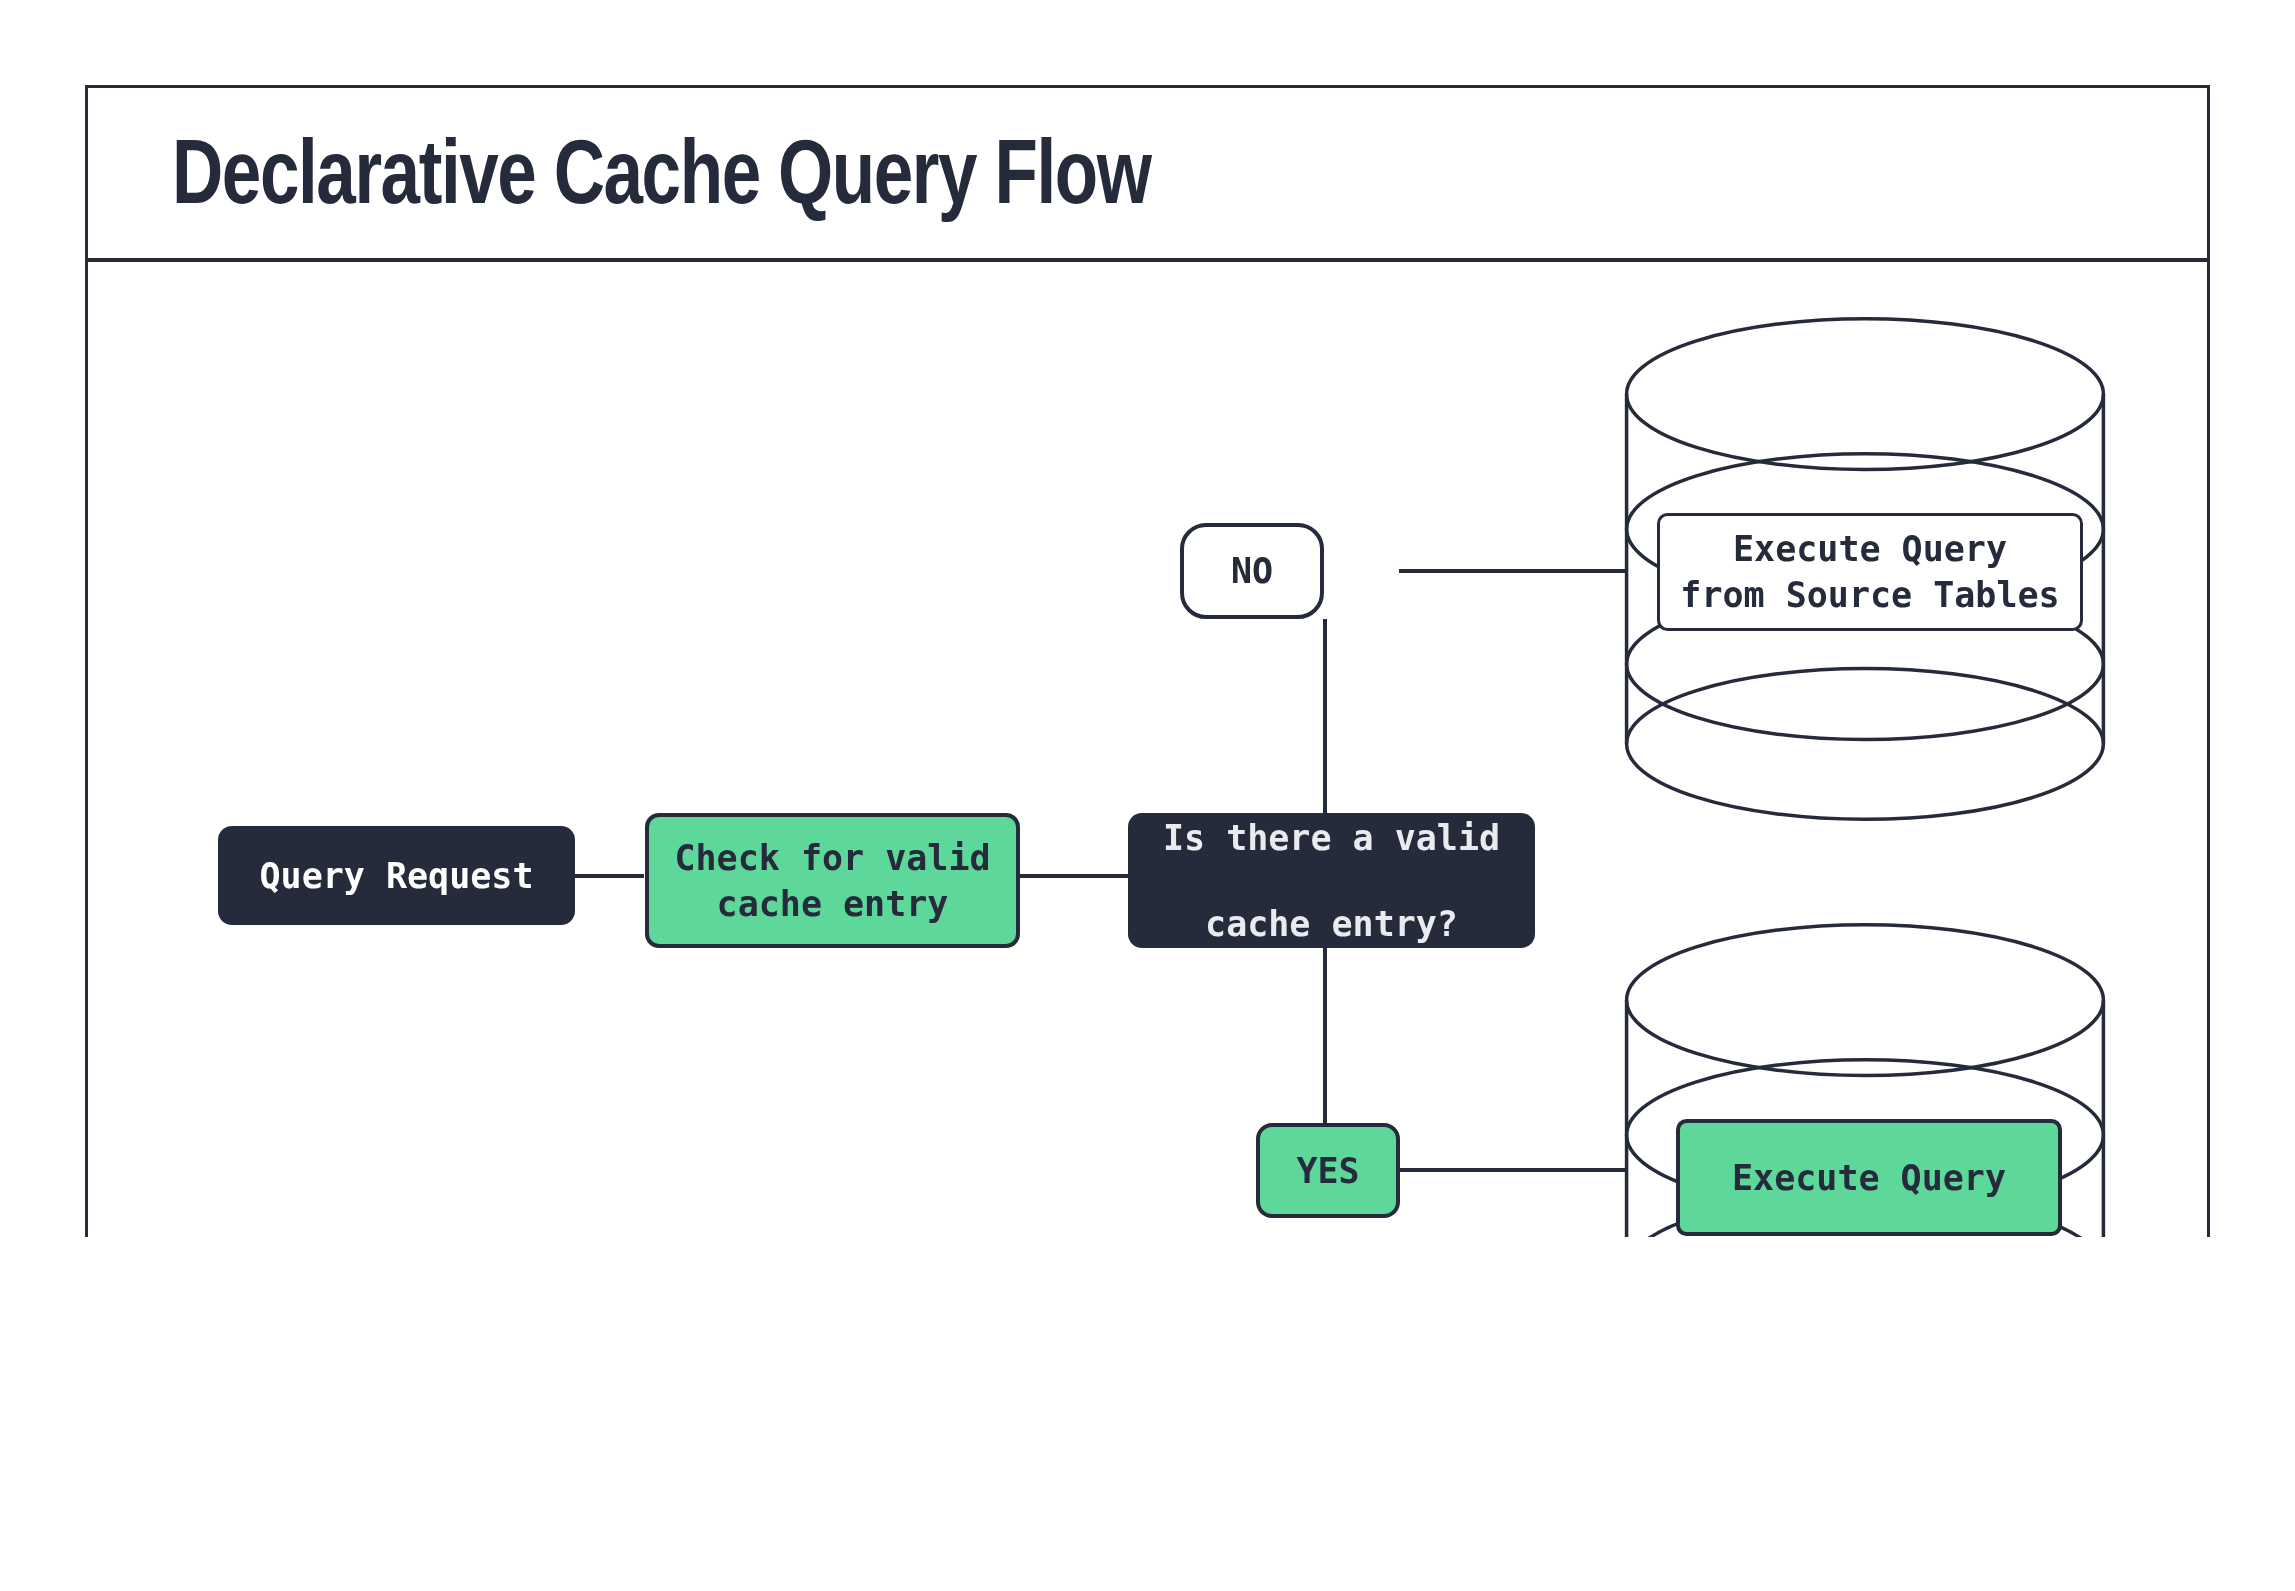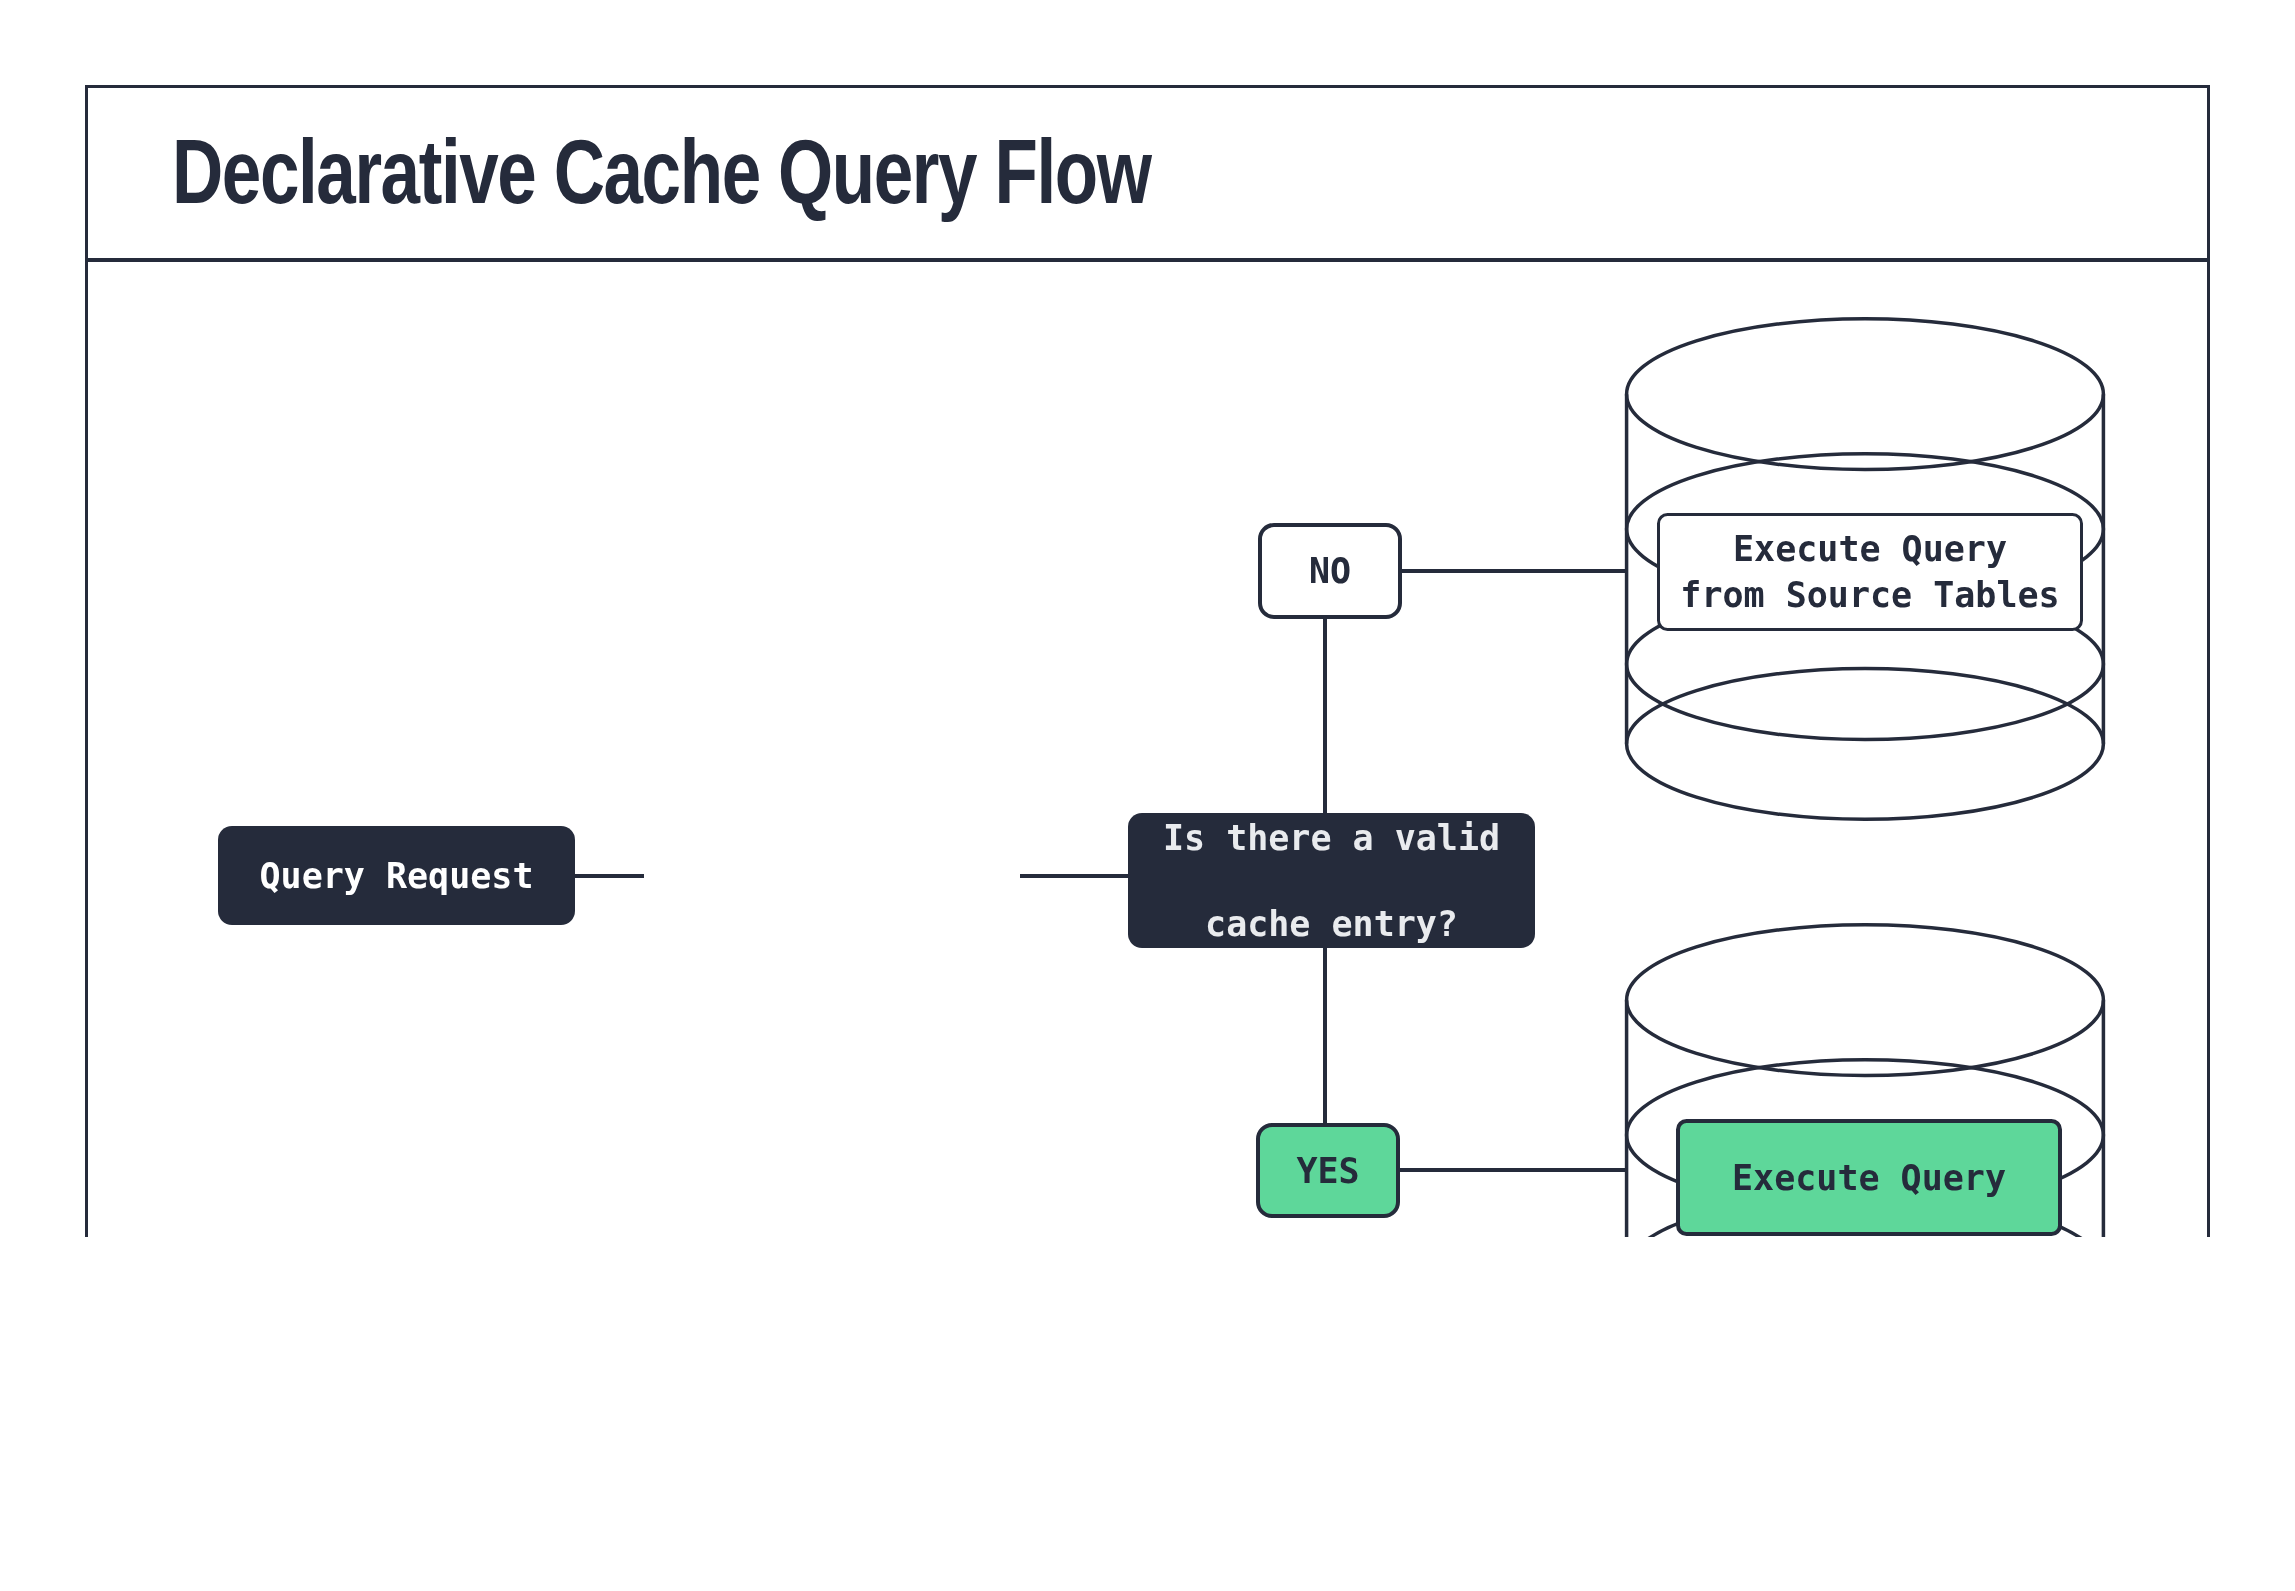"NO" #no-box { border-radius: 16px -> 26px; left: 1258px -> 1180px }
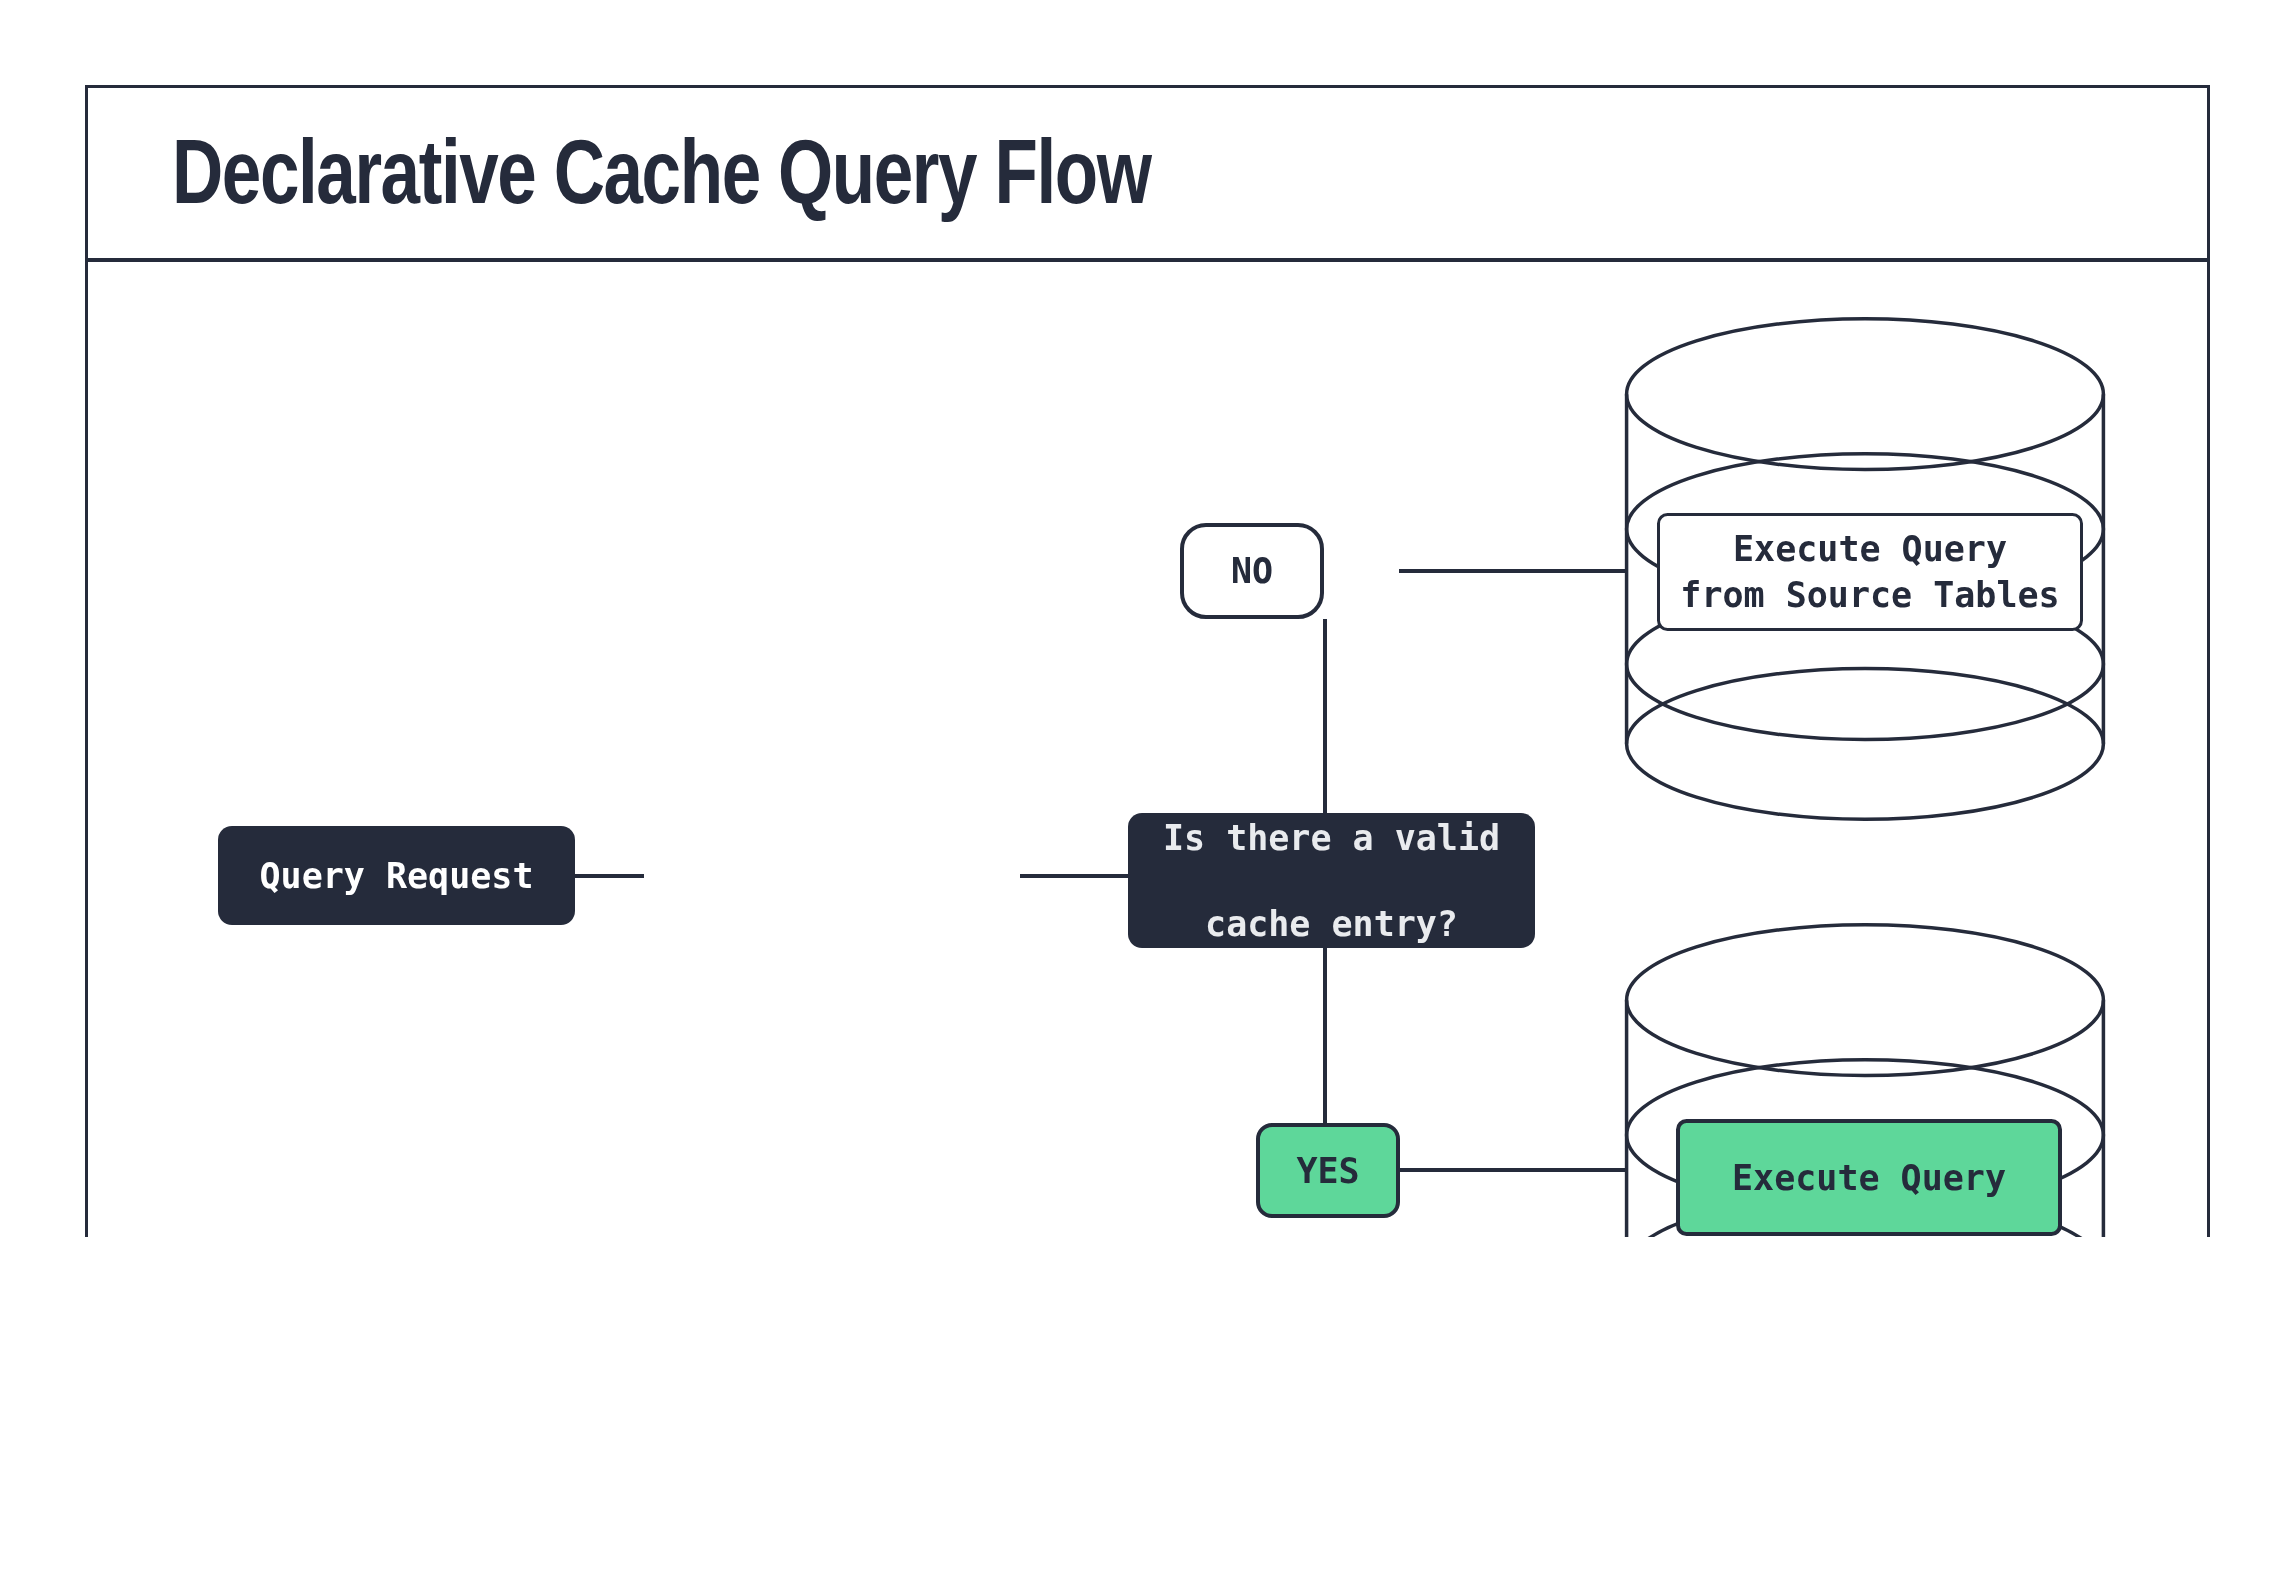"Check for valid" div.node { html: none -> <div> <span>Check for valid</span> <span>cache entry</span> </div> }
